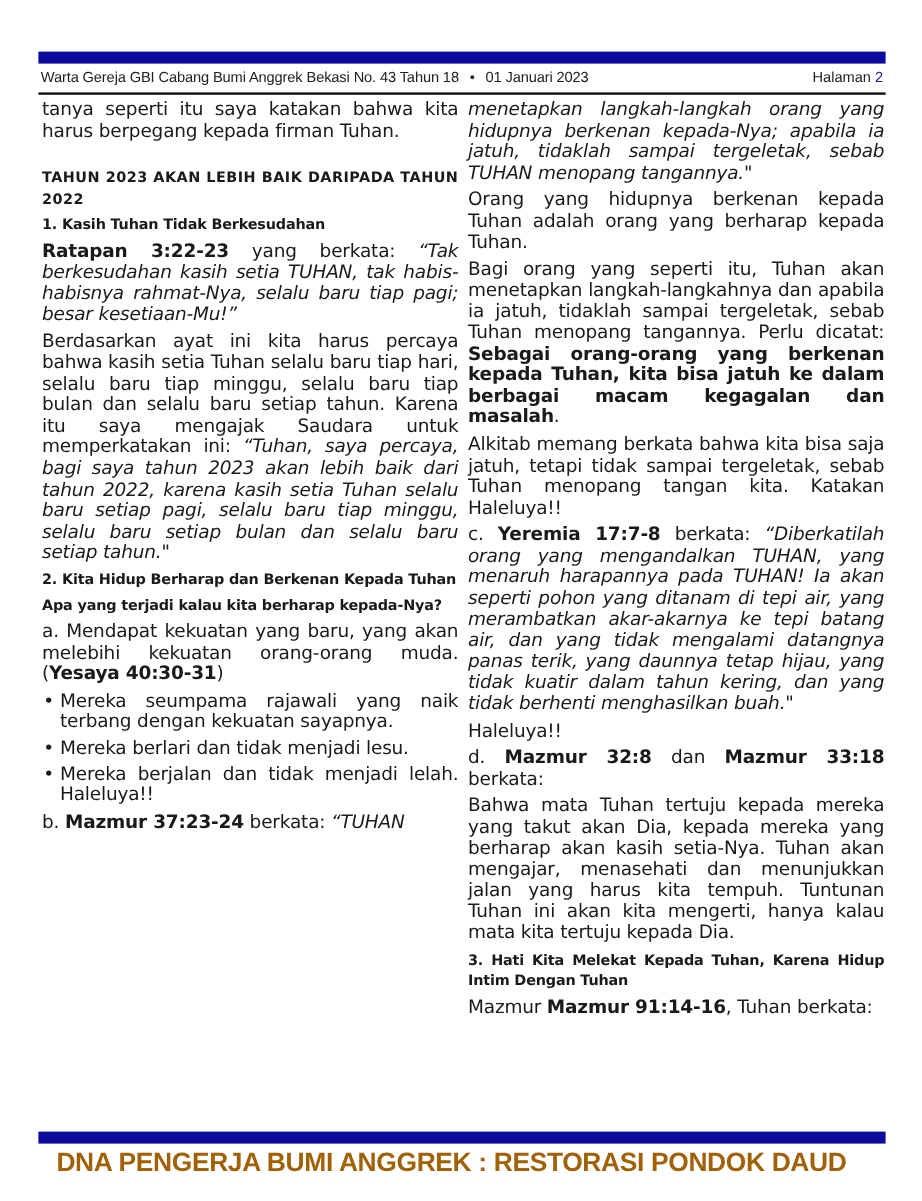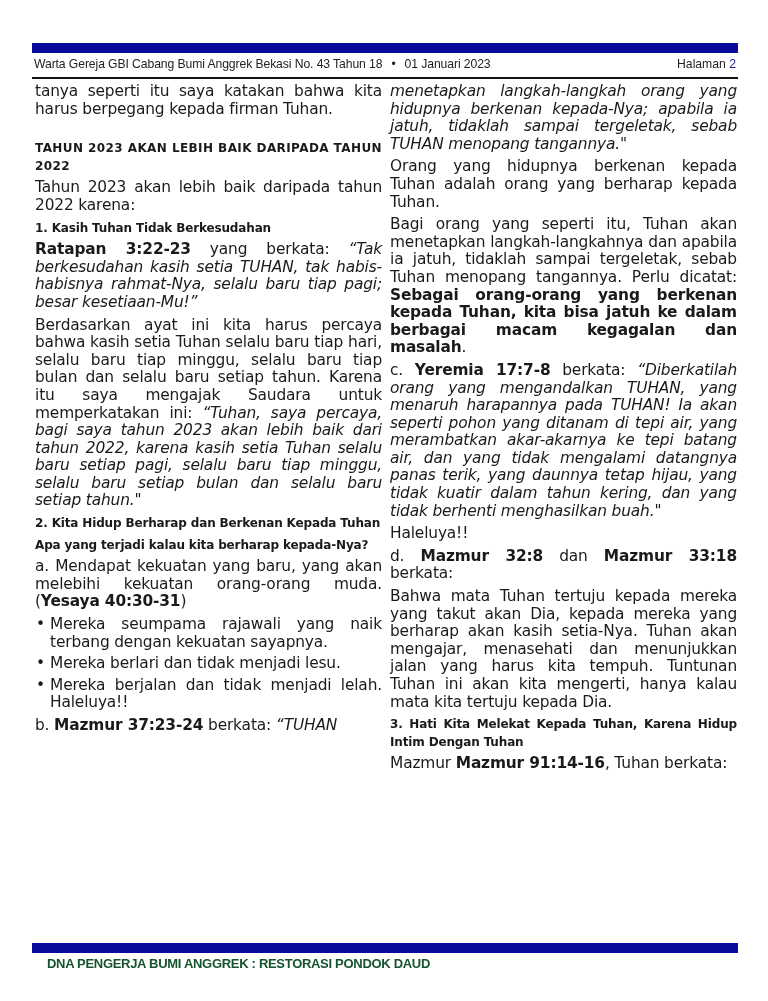"Tahun 2023 akan lebih baik daripada tahun 2022 karena:" p { html: <p>Tahun 2023 akan lebih baik daripada tahun 2022 karena:</p> -> none }
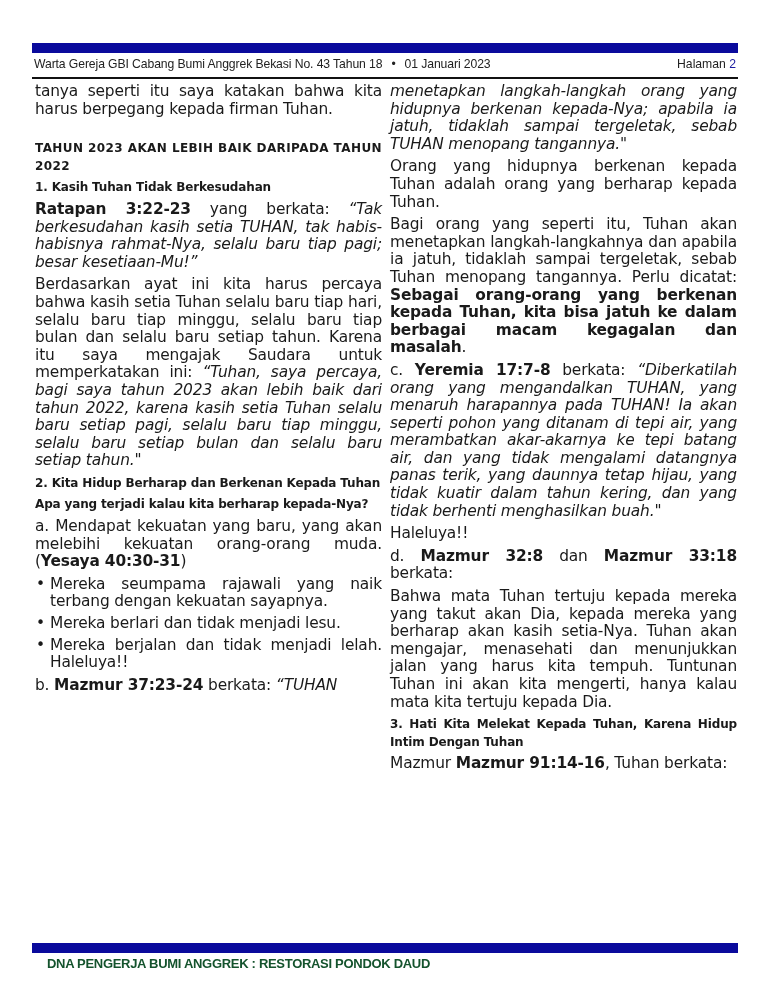"Alkitab memang berkata bahwa kita" p { html: none -> <p>Alkitab memang berkata bahwa kita bisa saja jatuh, tetapi tidak sampai tergeletak, sebab Tuhan menopang tangan kita. Katakan Haleluya!!</p> }
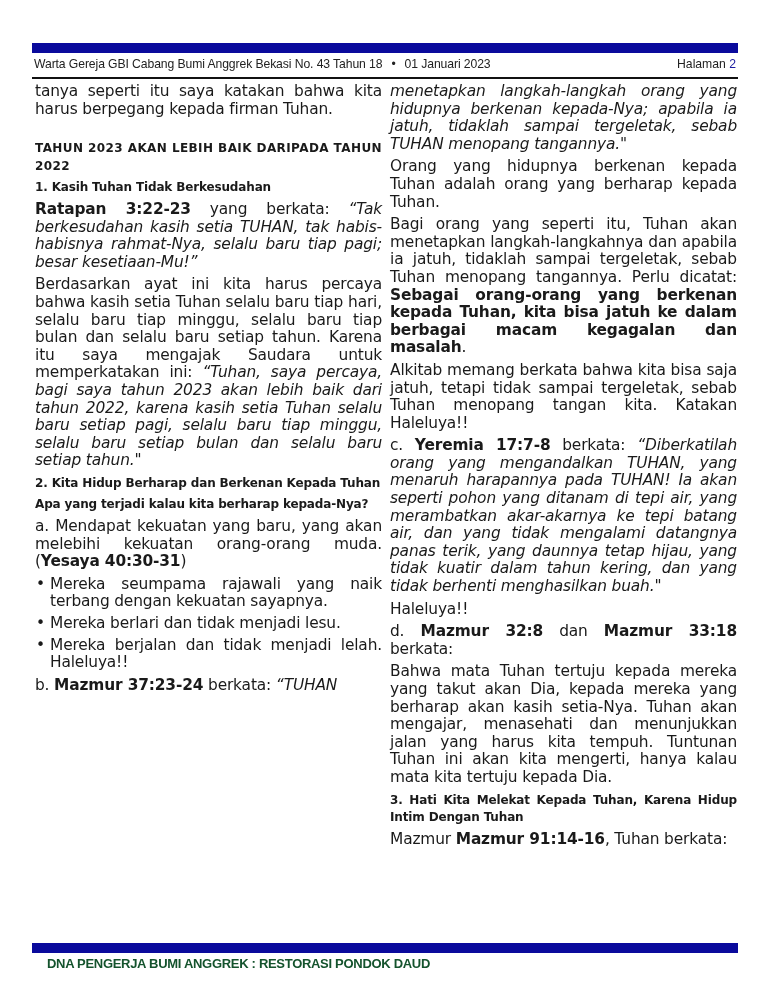"DNA PENGERJA BUMI ANGGREK :" .footer { color: #14532d -> #a16207; font-size: 13px -> 22px }
